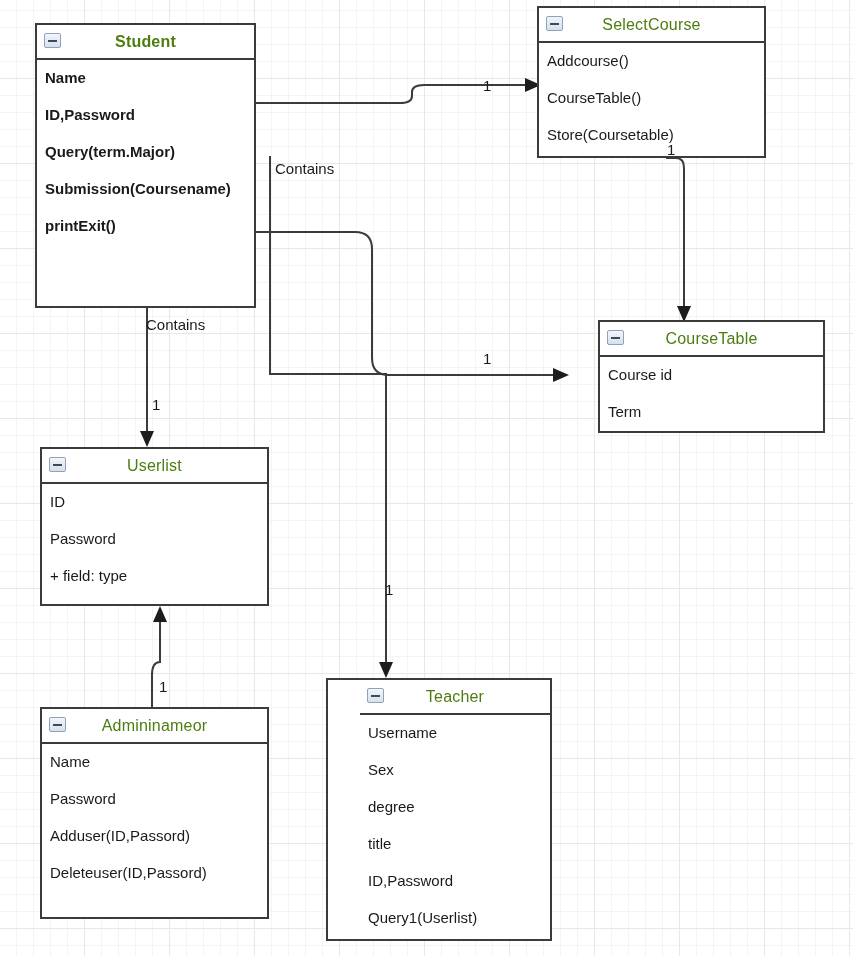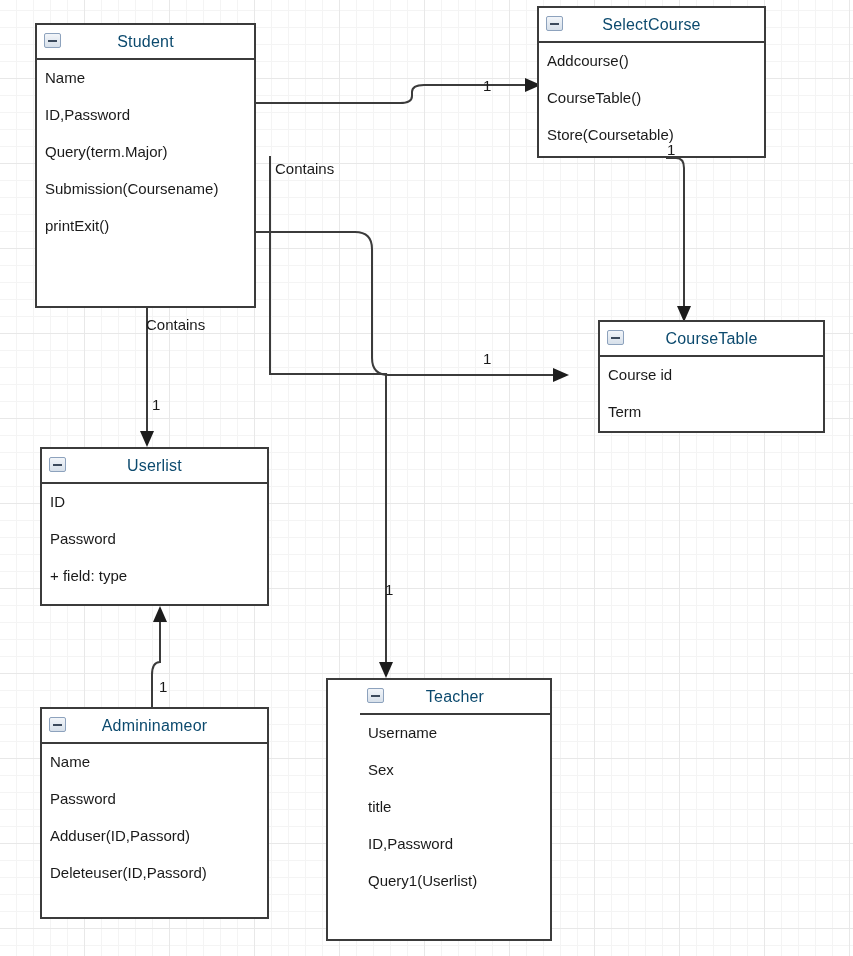"SelectCourse" .uml-title { color: #0c4a6e -> #4d7c0f }
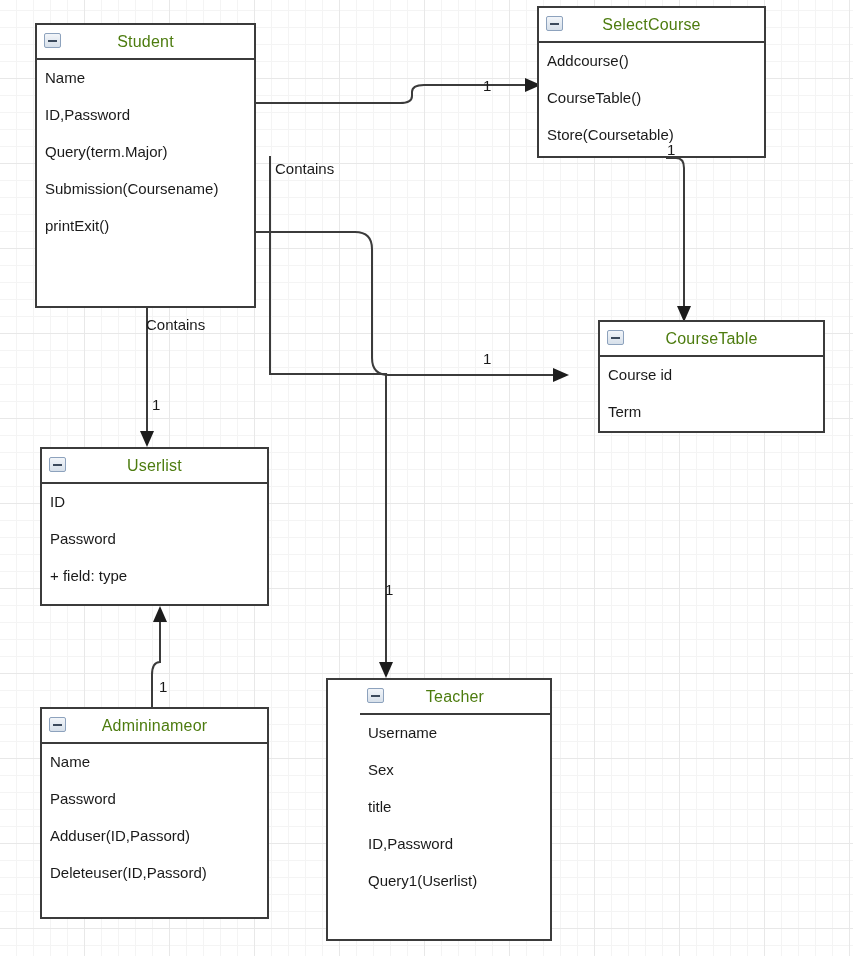"Student" div.uml-class { font-weight: none -> bold }
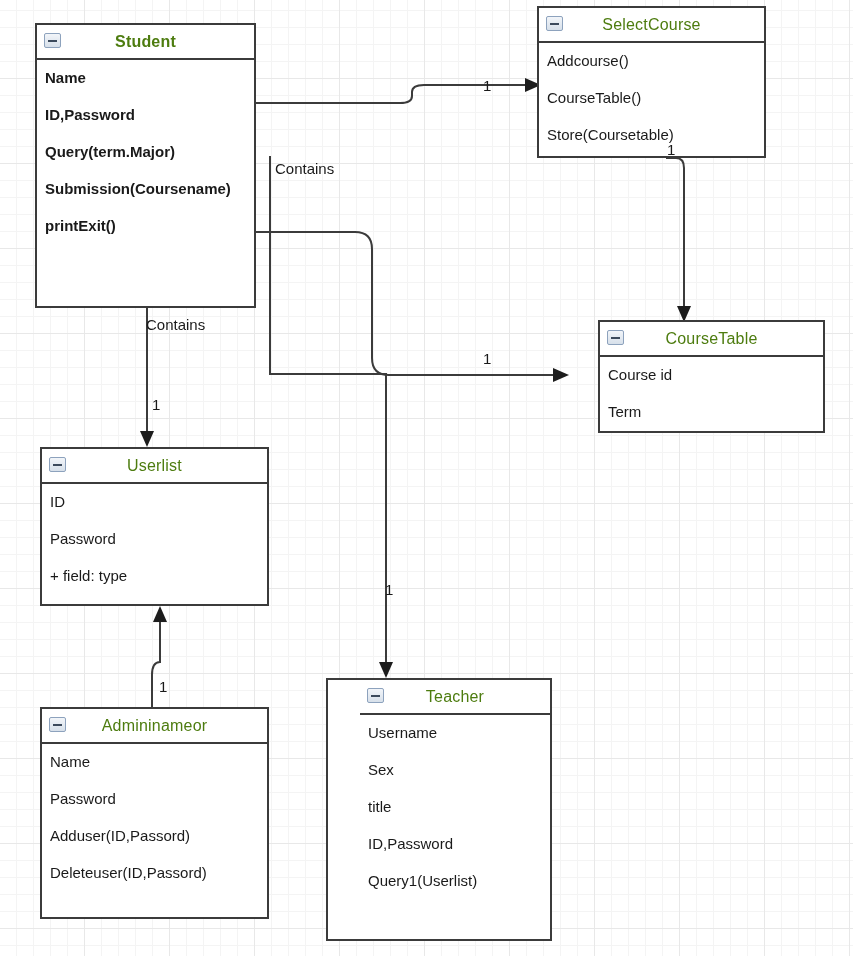"degree" div.uml-attr { html: none -> <div>degree</div> }
